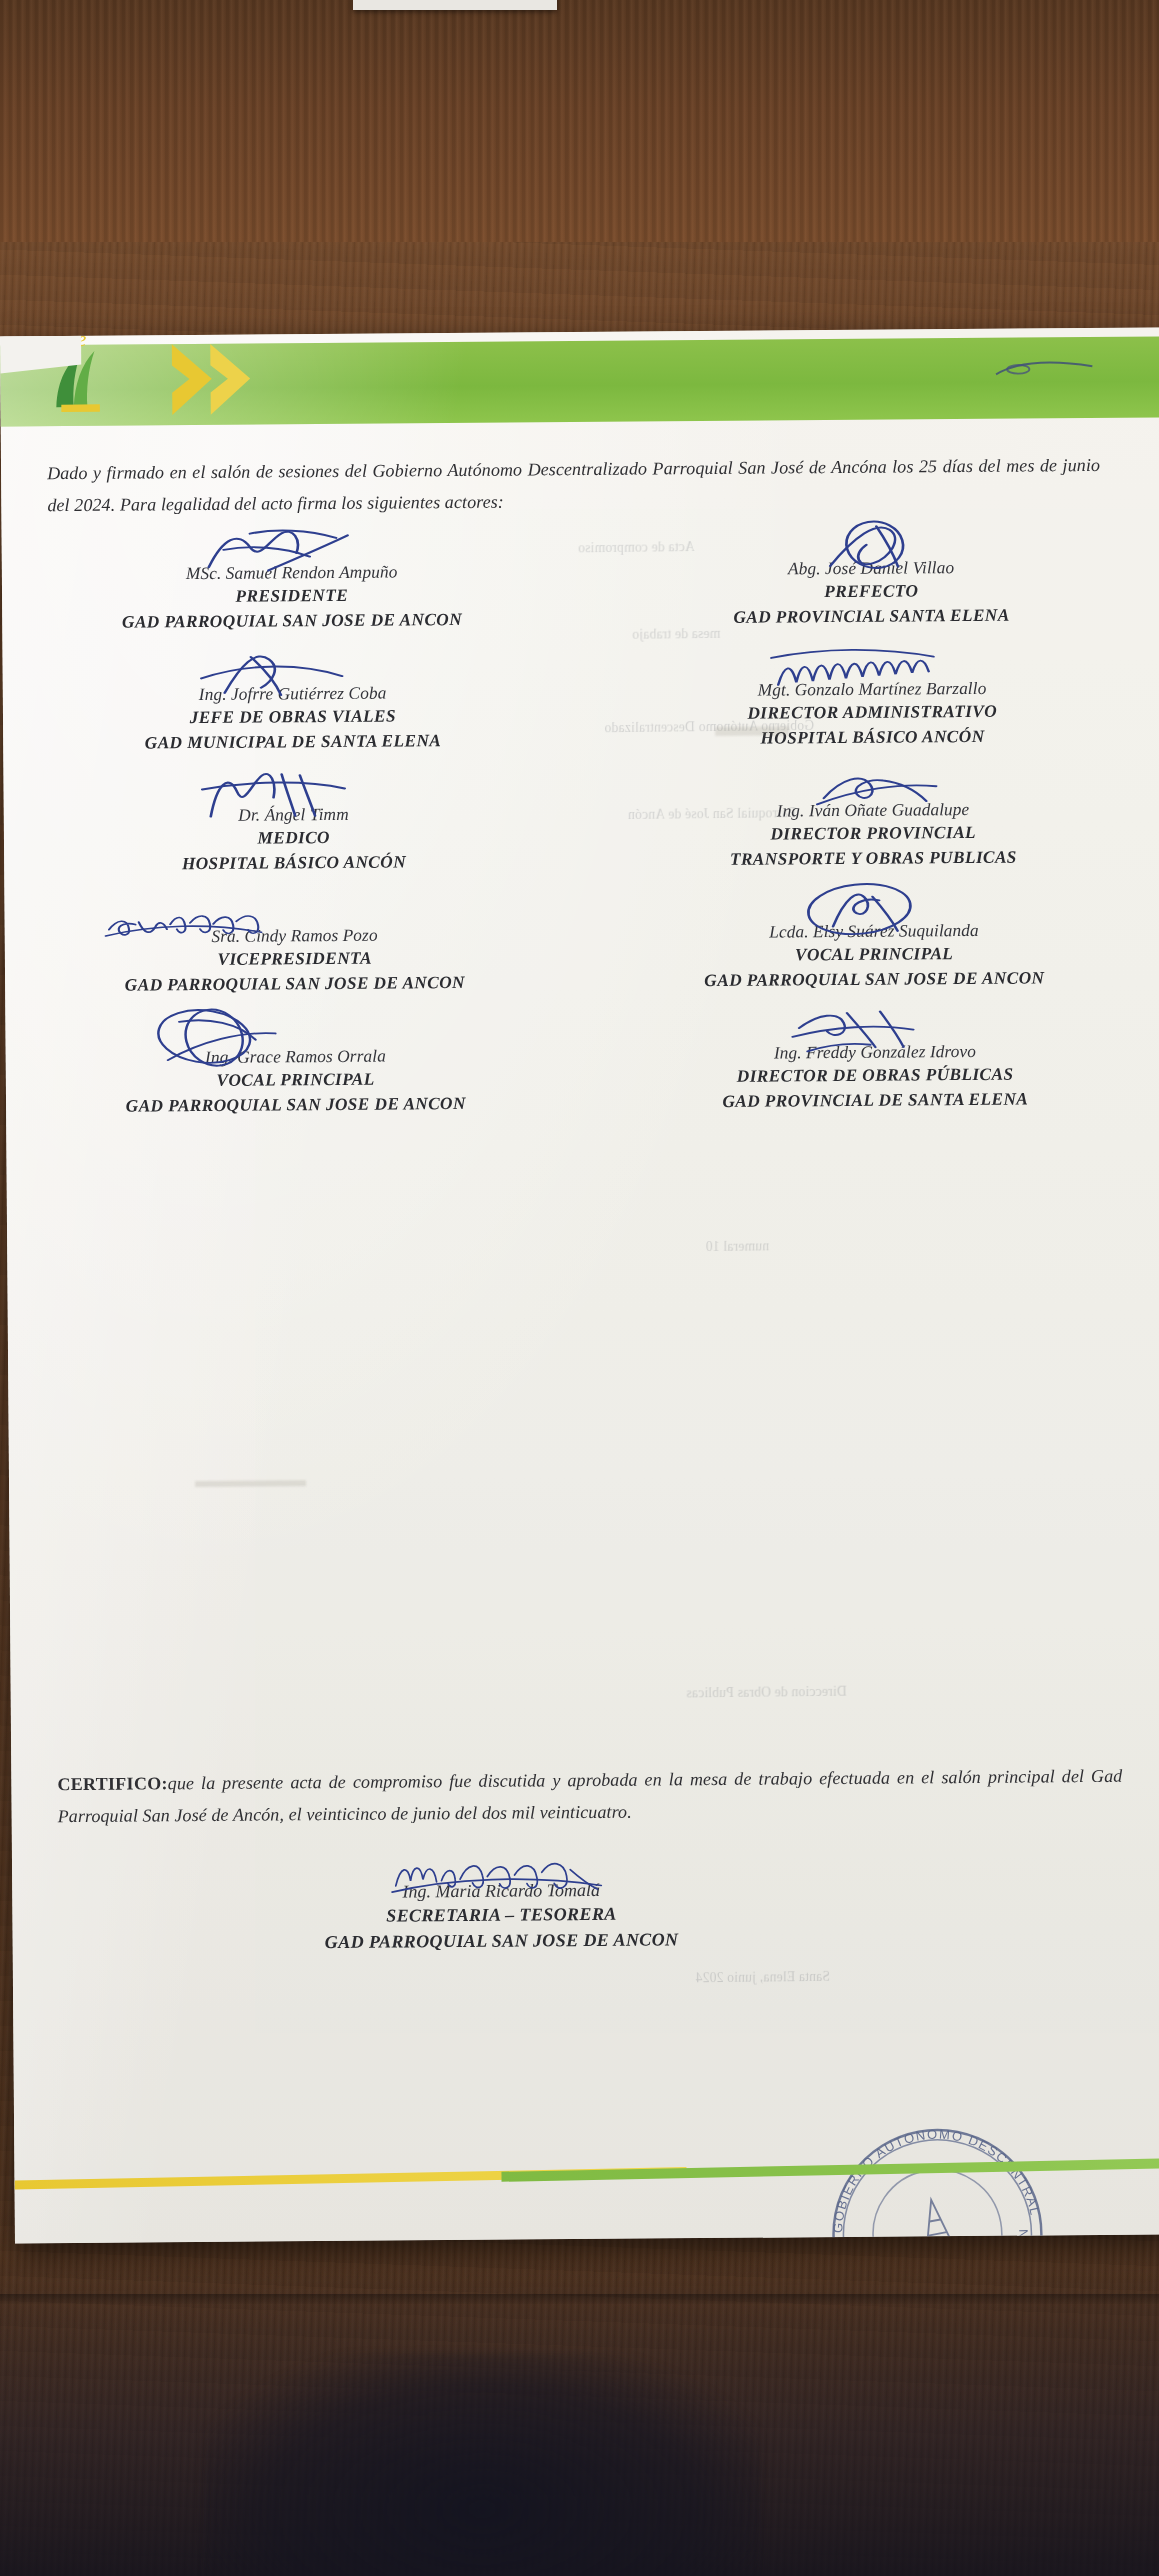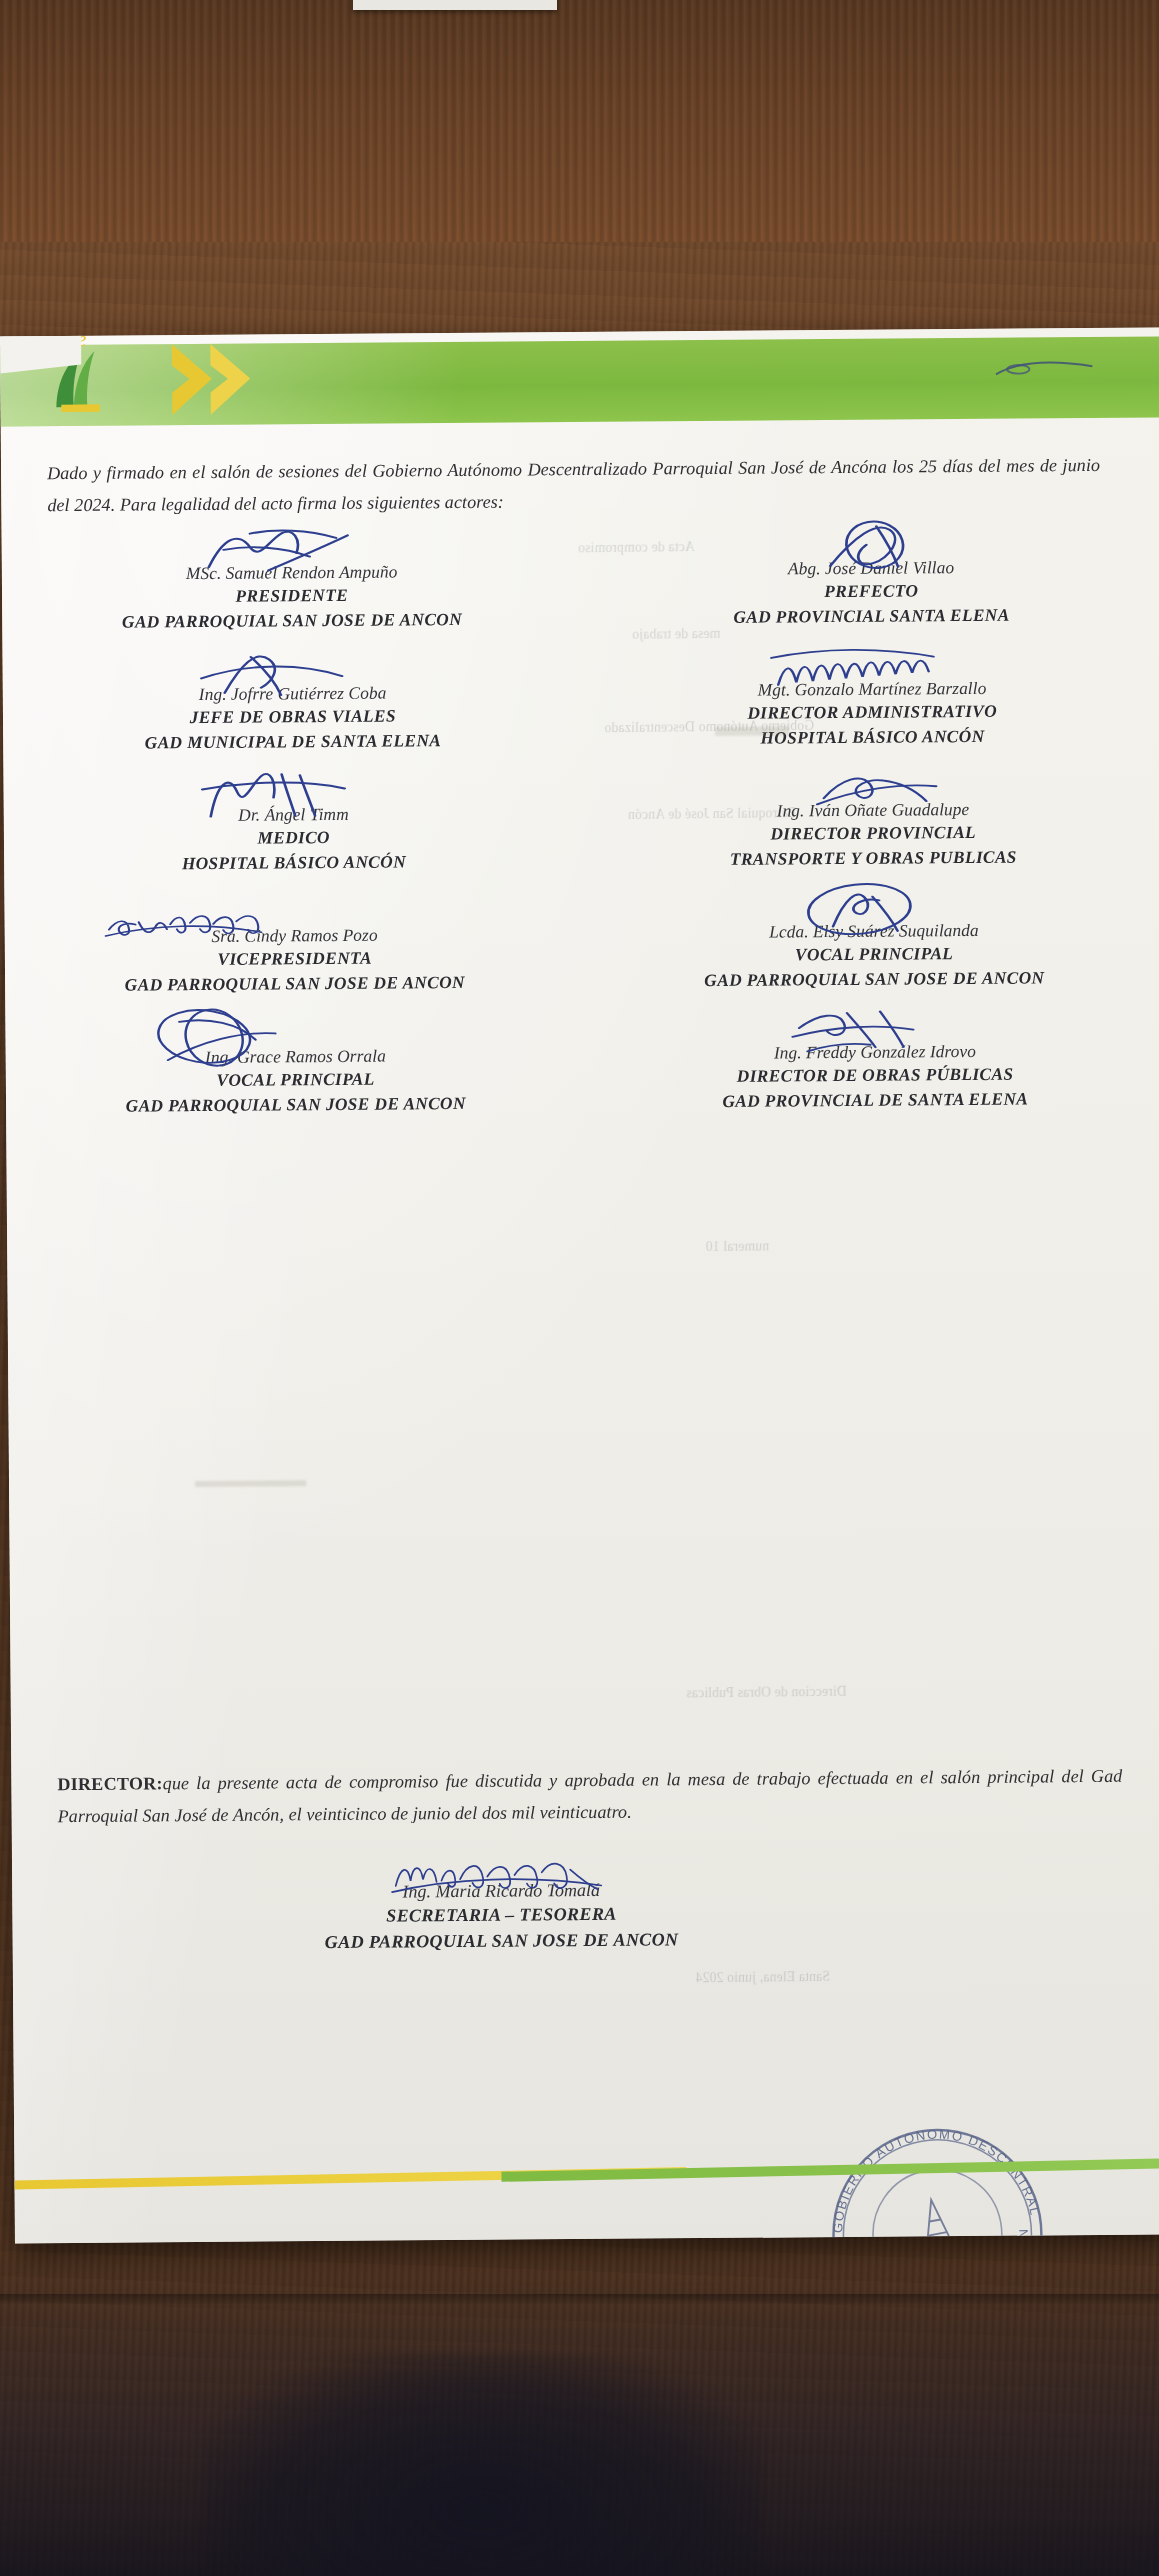"DIRECTOR:" b { text: DIRECTOR -> CERTIFICO }
